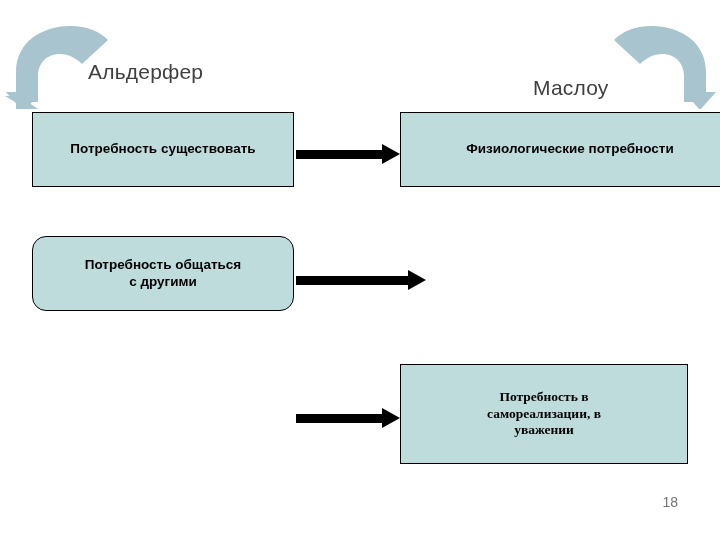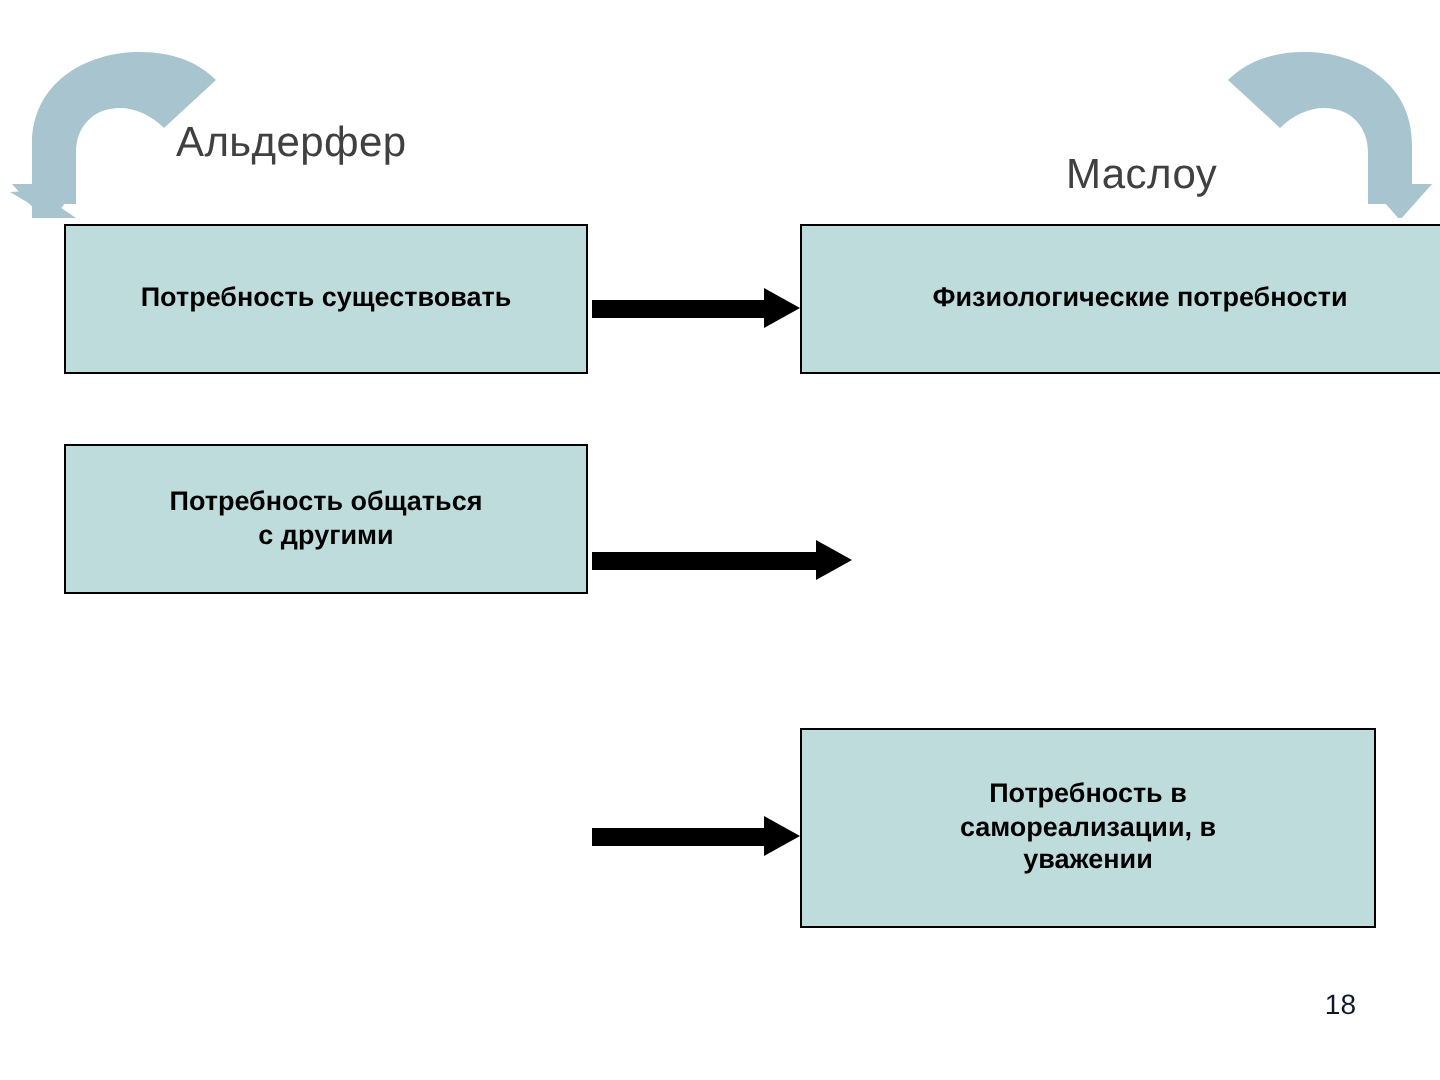"Потребность общаться" .box-l2 { border-radius: none -> 14px; top: 222px -> 236px }
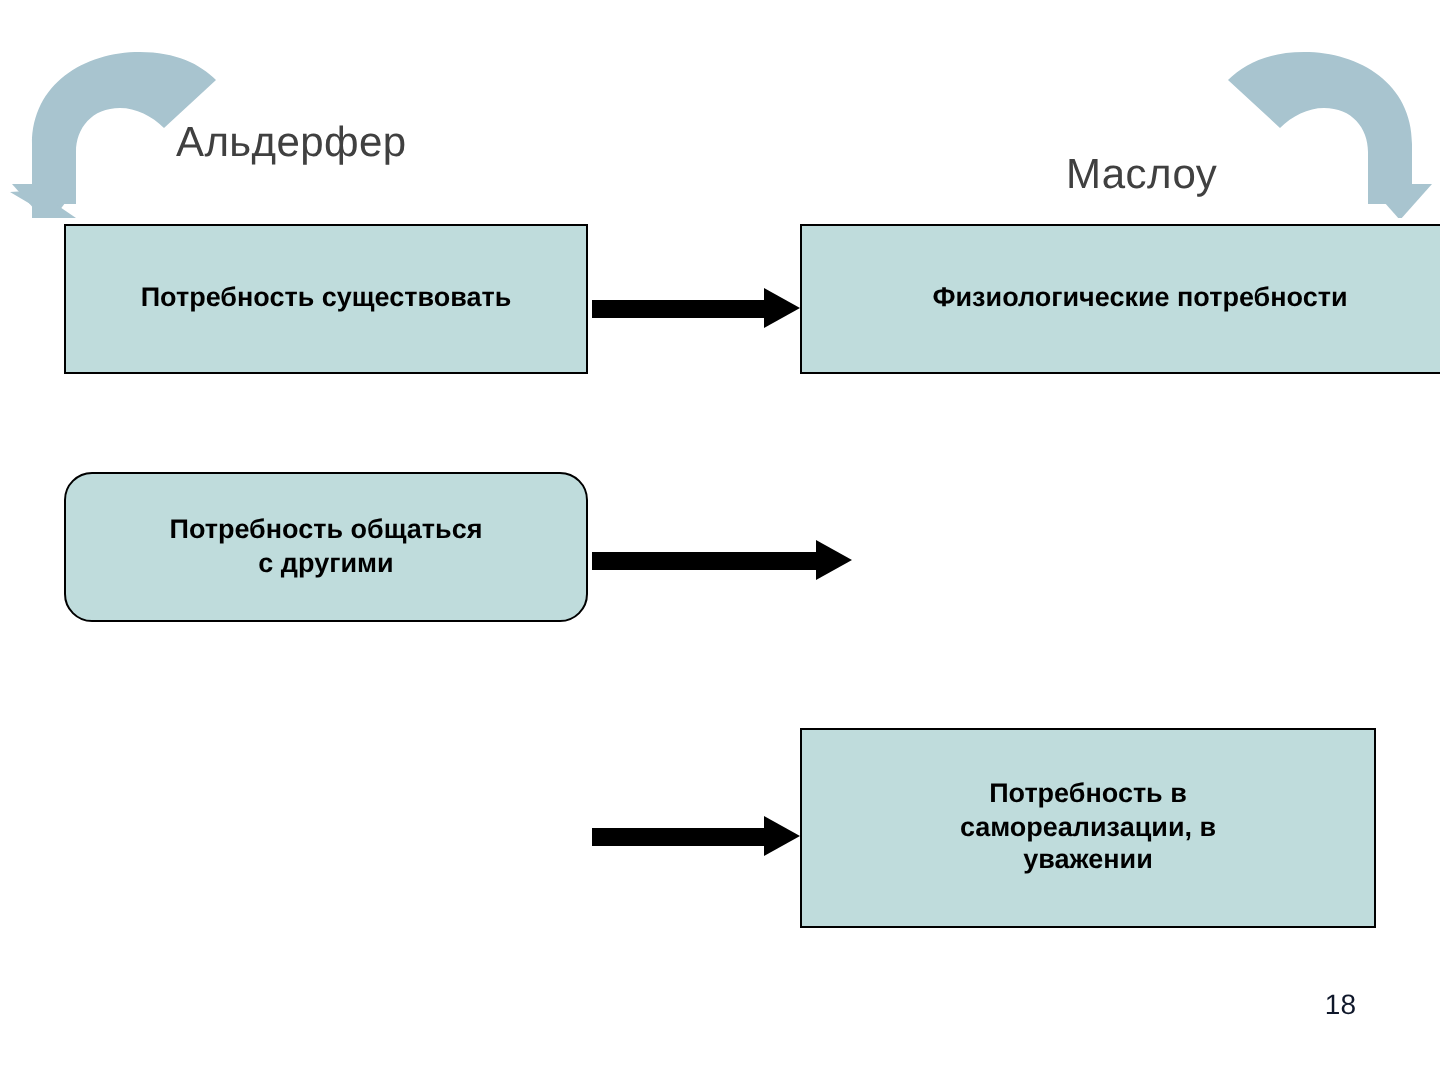"Потребность в" .box-r3 { font-family: none -> Liberation Serif, serif }
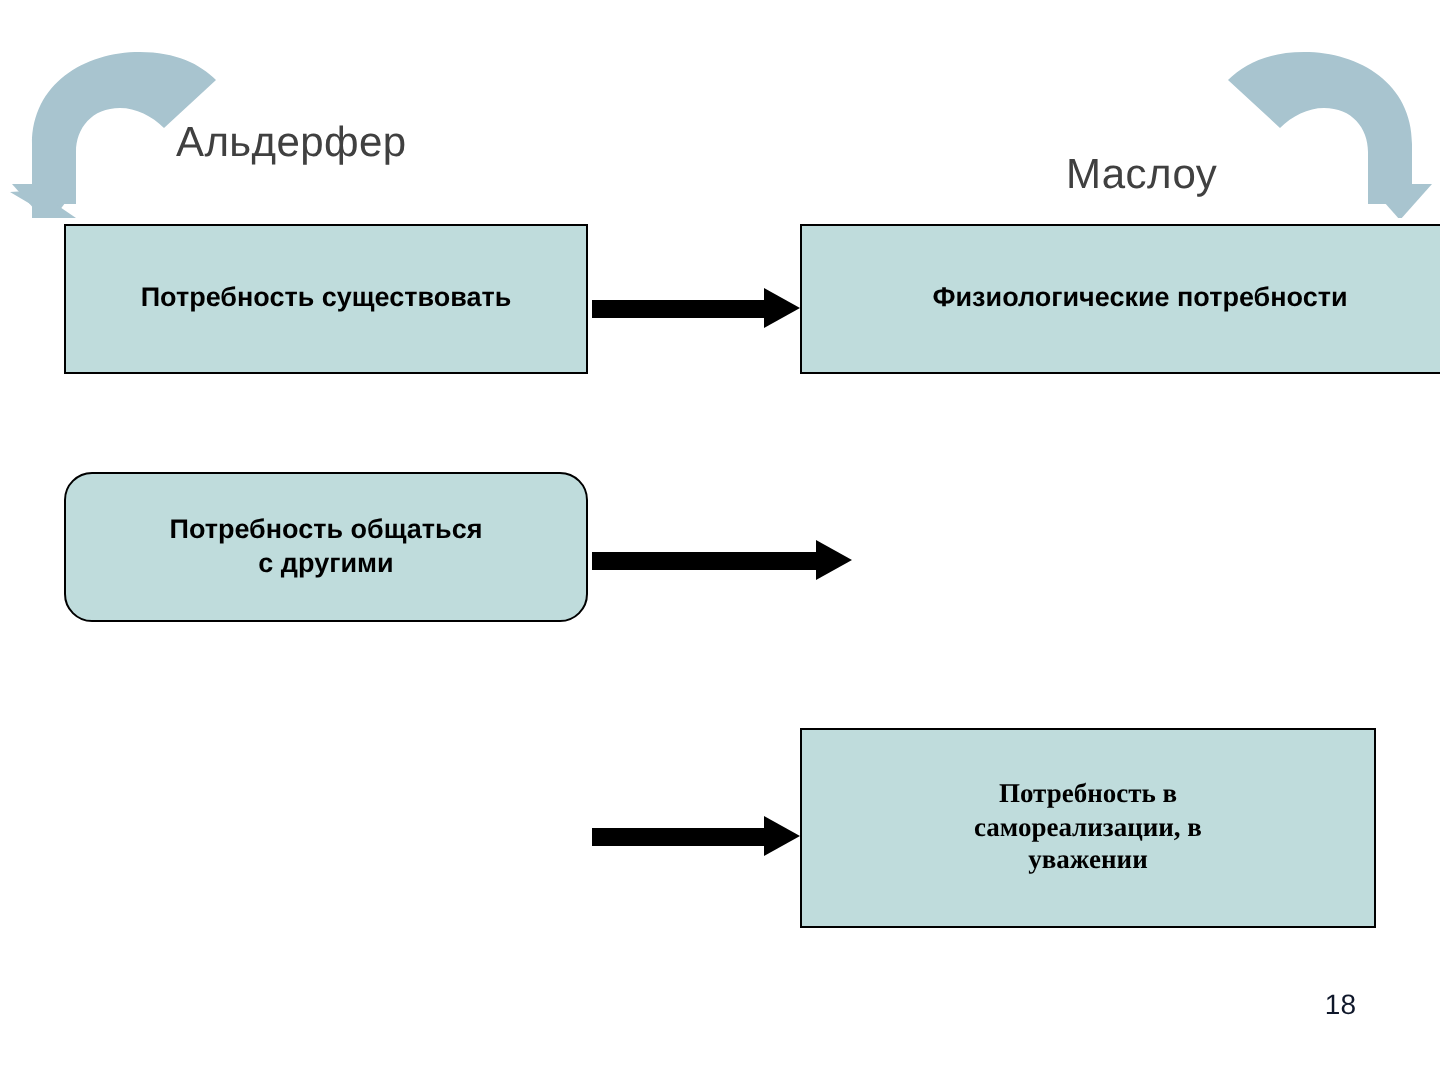"18" .page-num { color: #0f172a -> #737373 }
